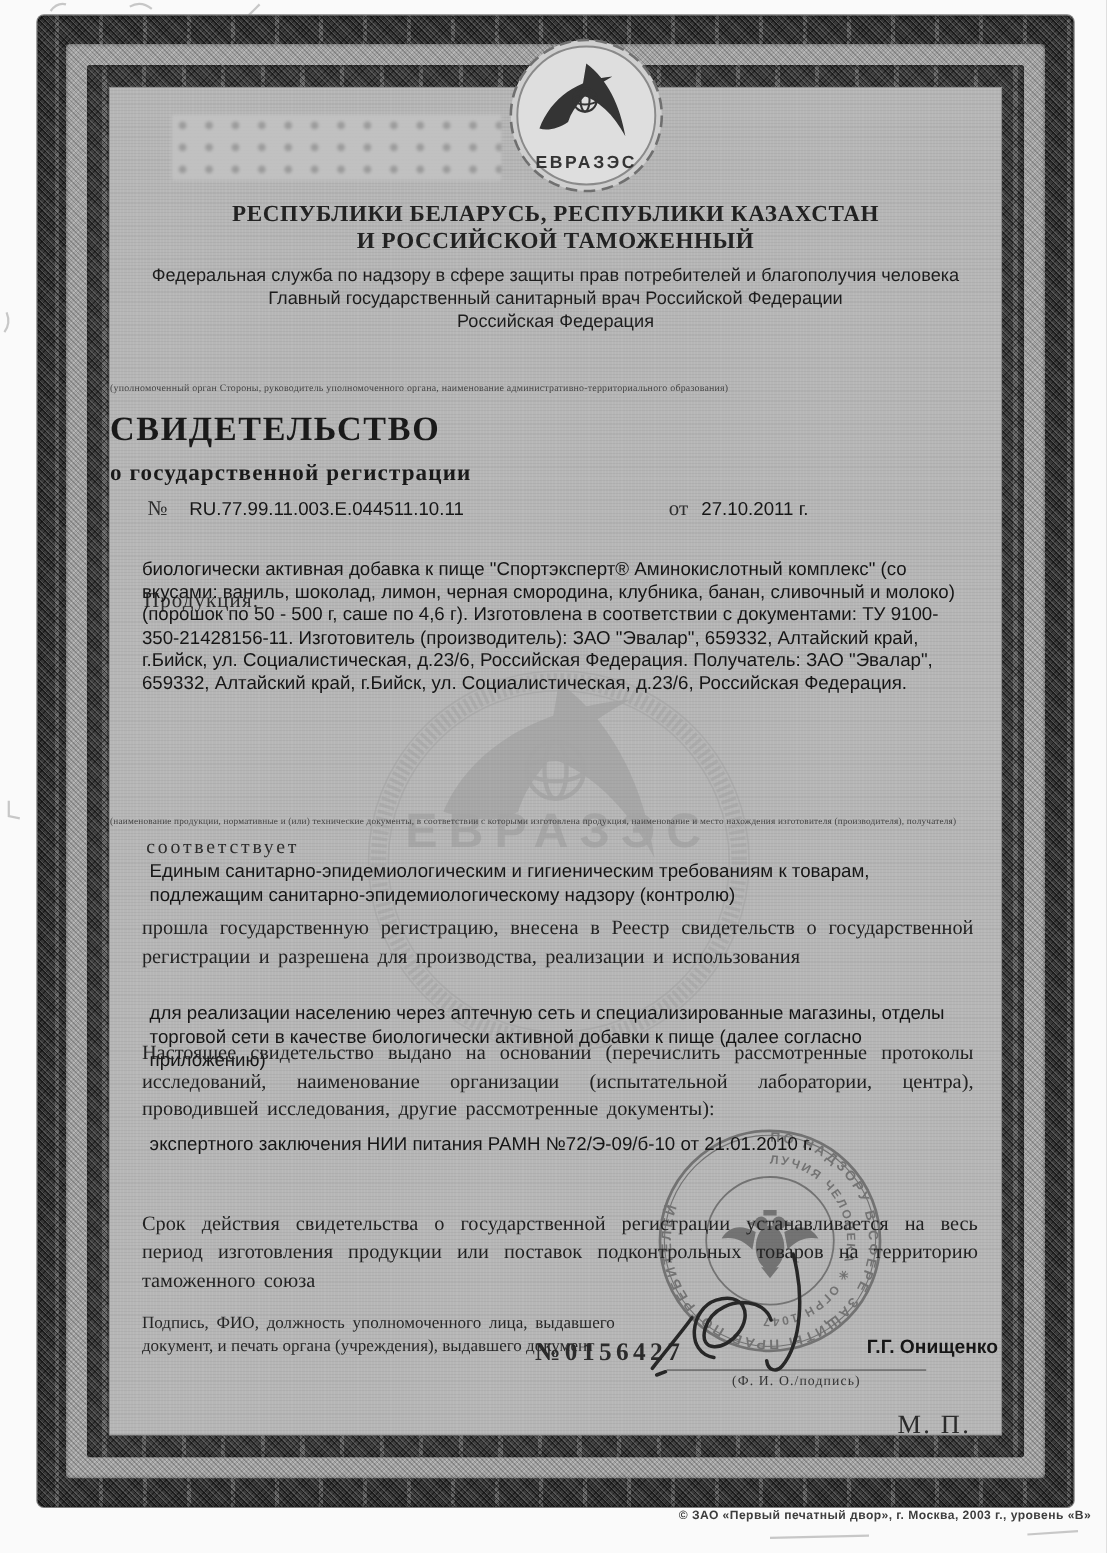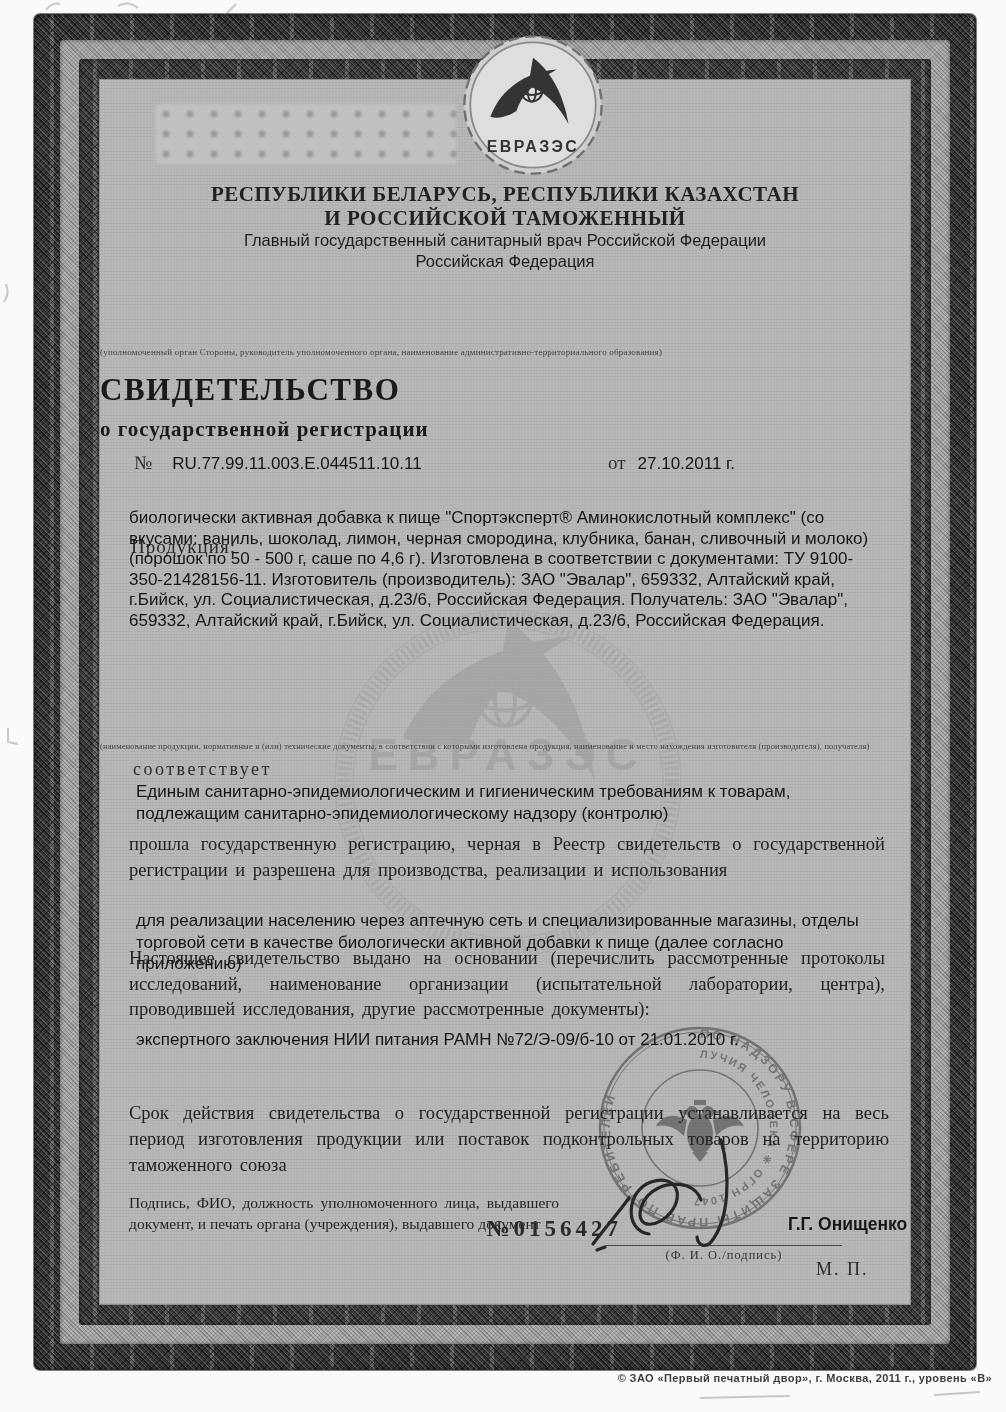"Федеральная служба по надзору в" div.o-line { html: none -> <div>Федеральная служба по надзору в сфере защиты прав потребителей и благополучия человека</div> }
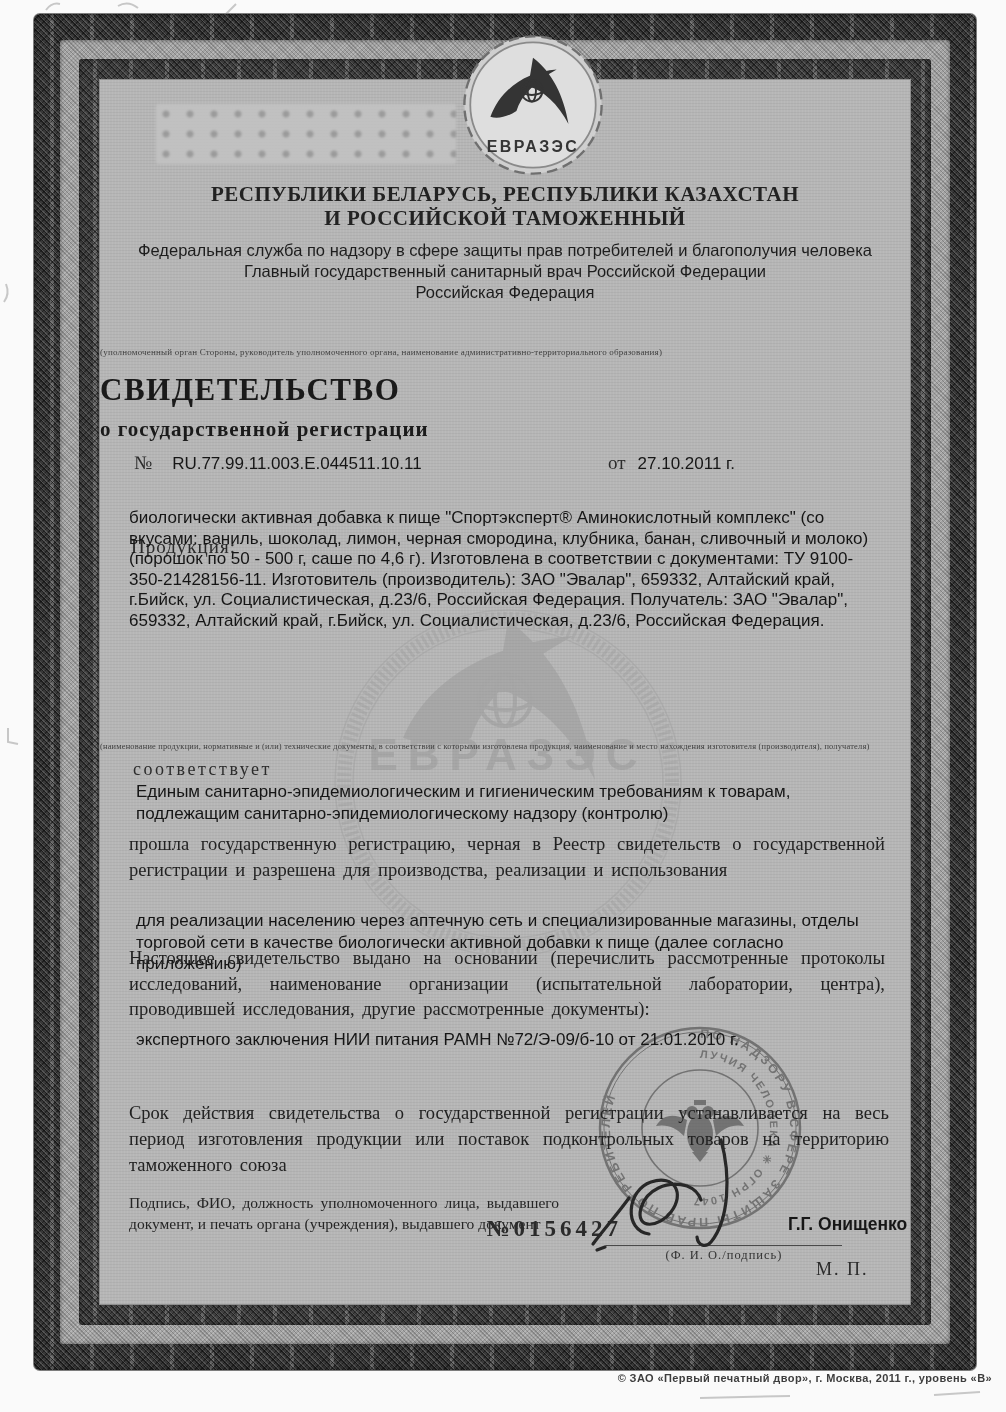"прошла государственную регистрацию," div.abs { text: черная -> внесена }
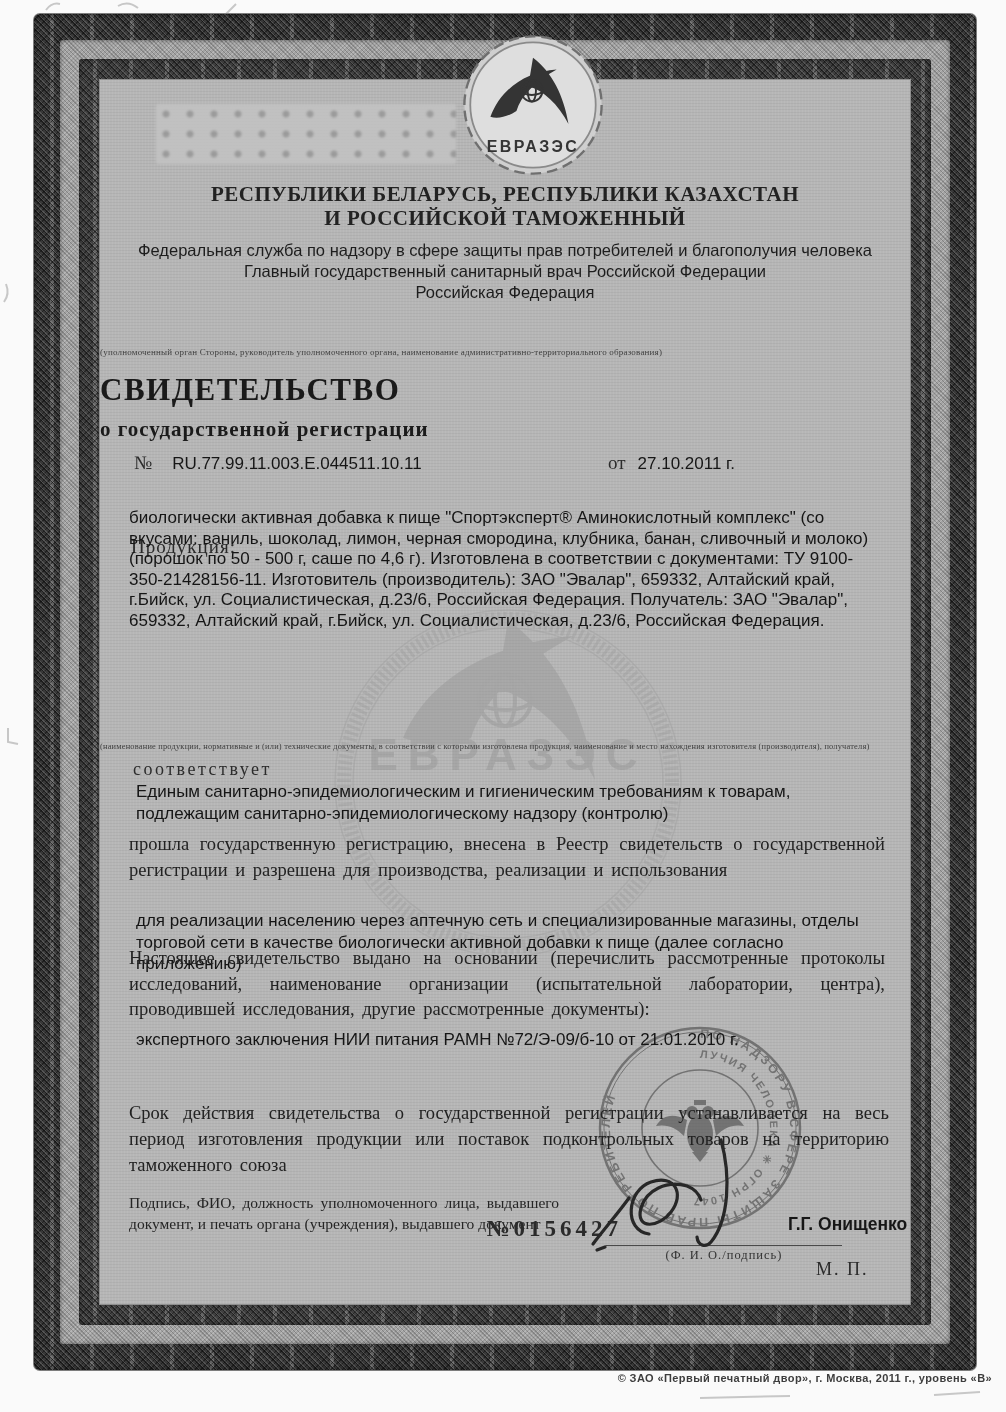"М. П." .mp { font-size: 18px -> 24px; margin-top: none -> 24px }
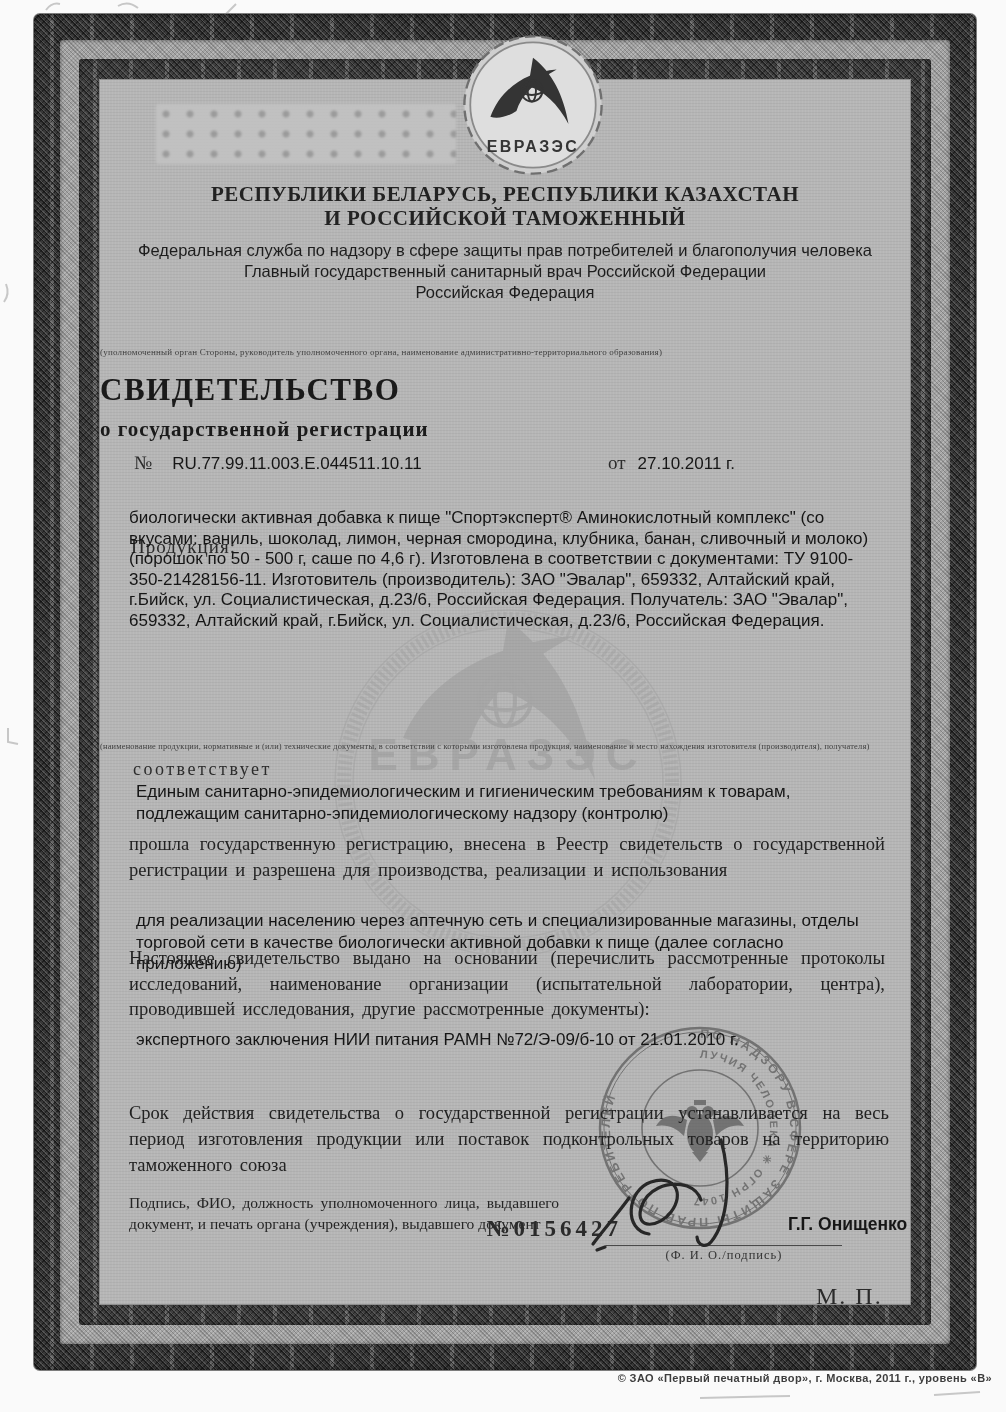"© ЗАО «Первый печатный двор»," div.footer { text: 2011 -> 2003 }
